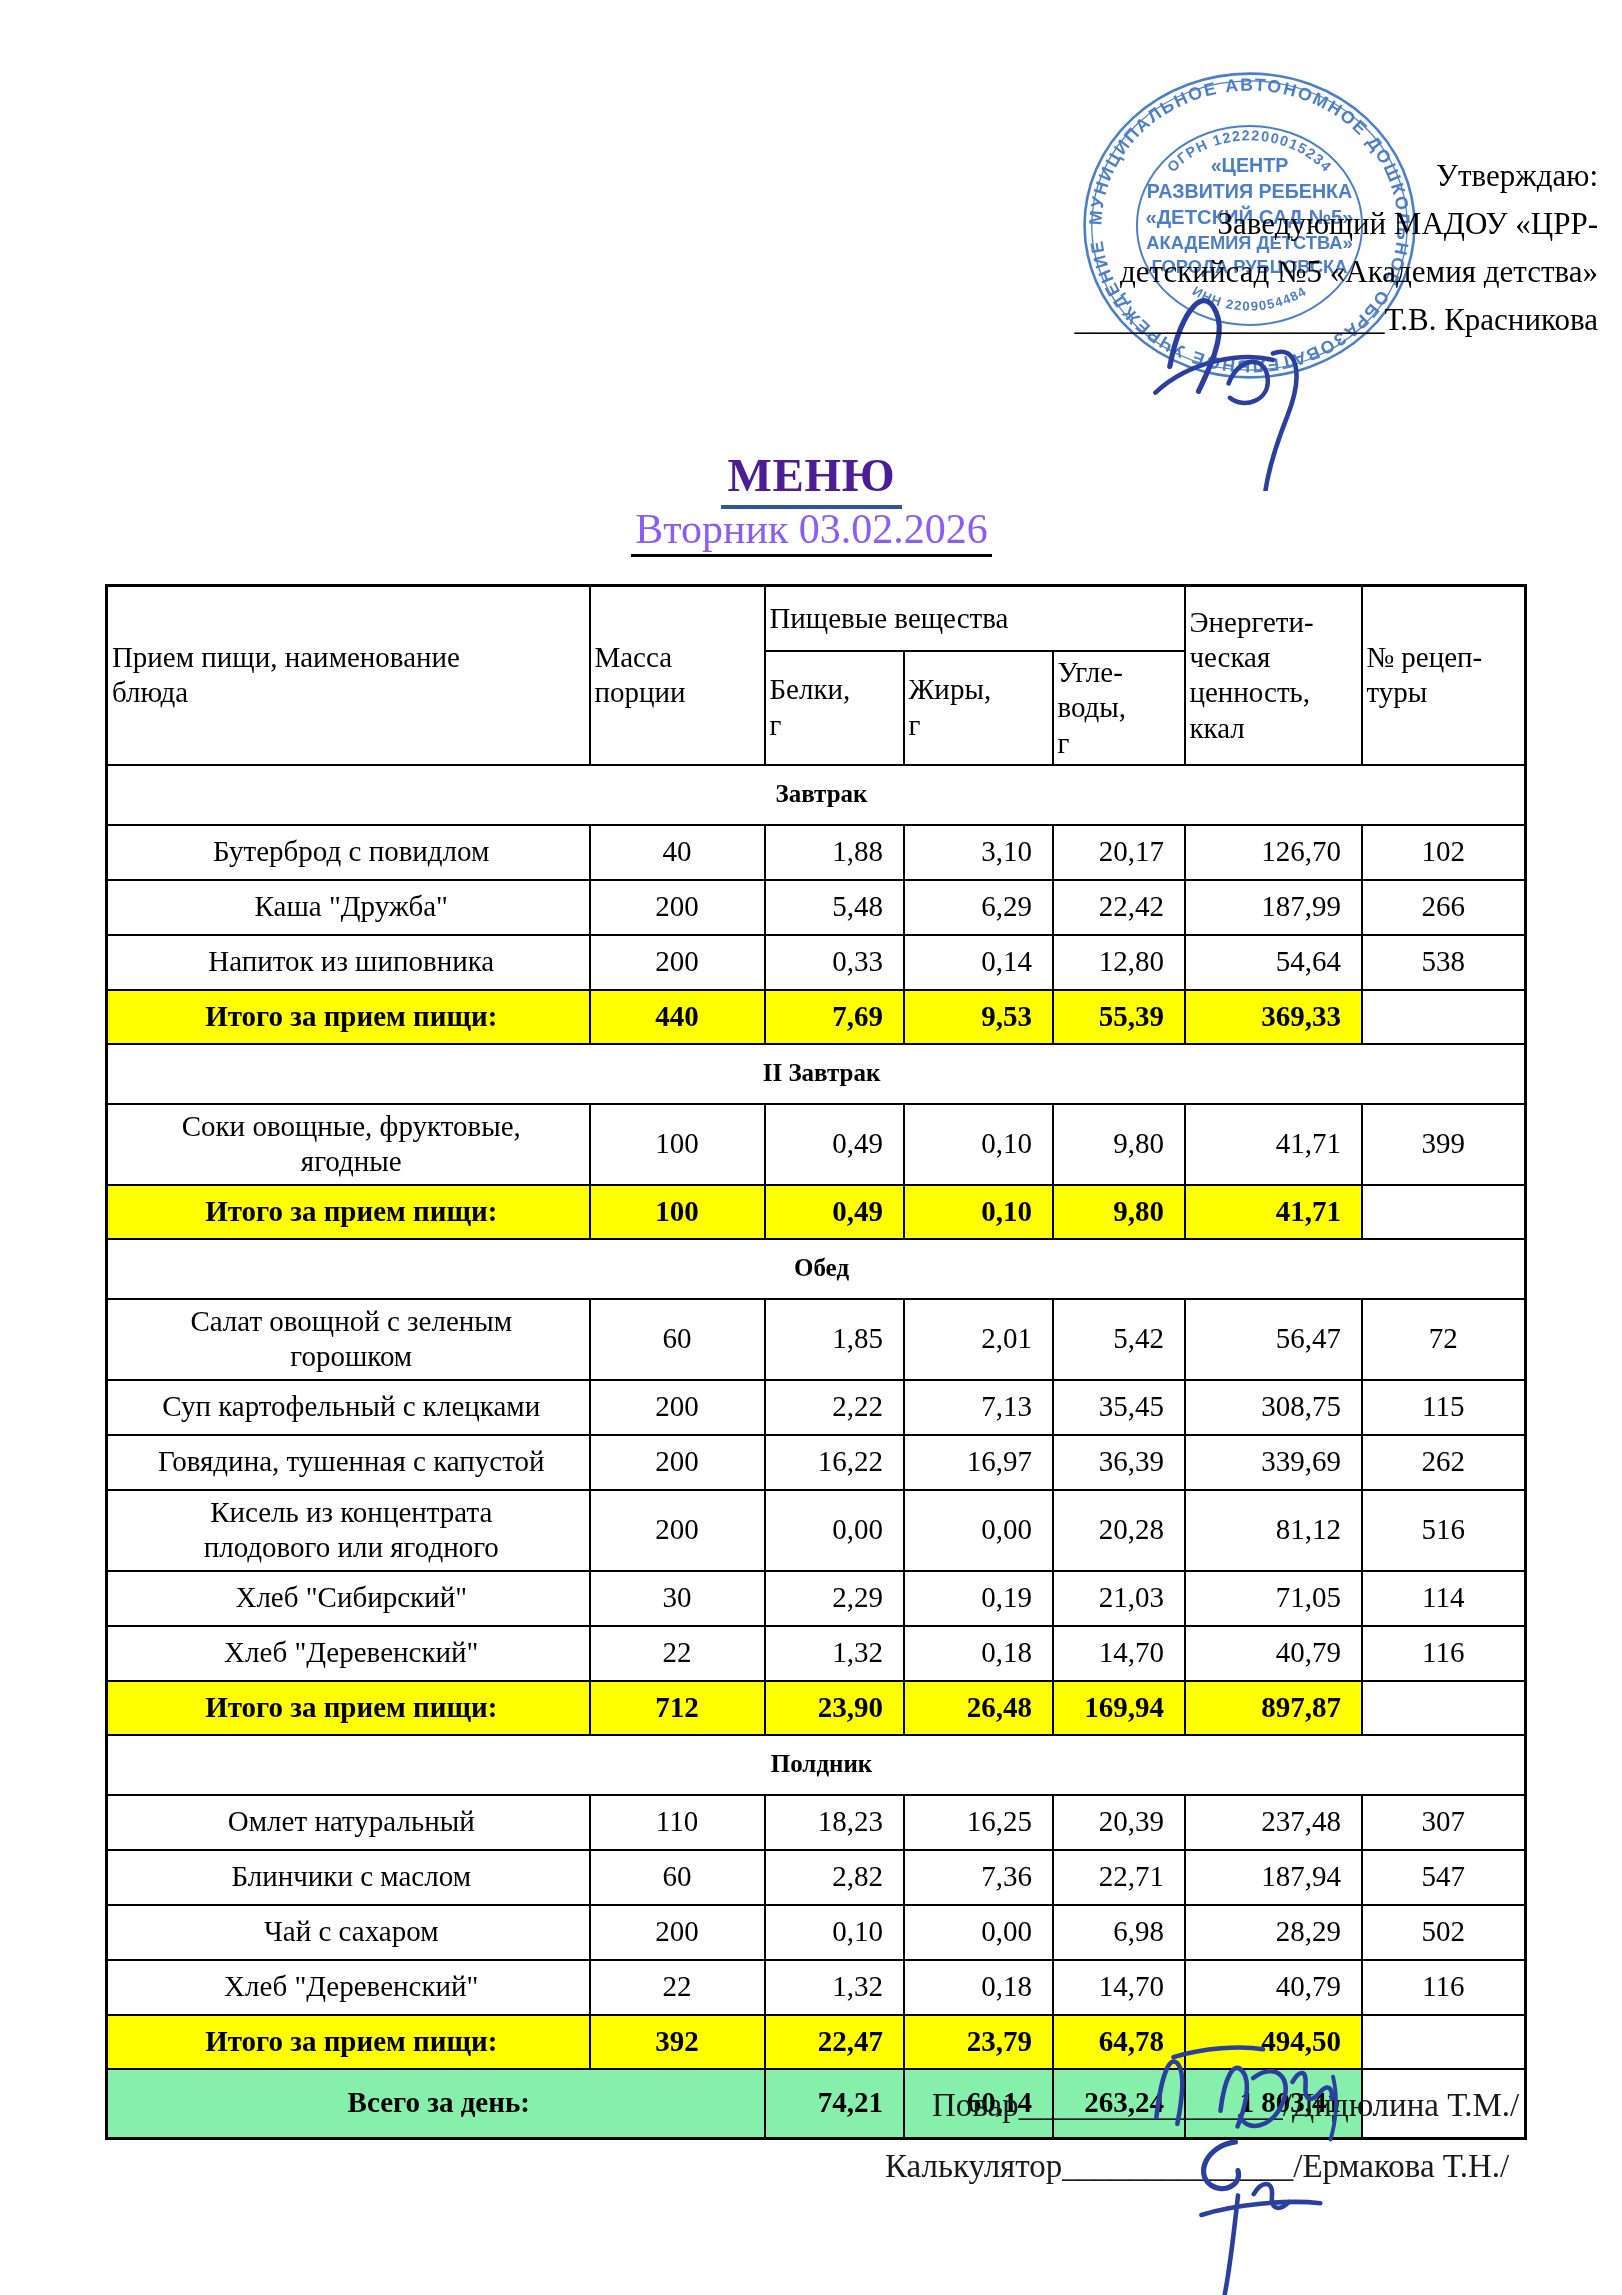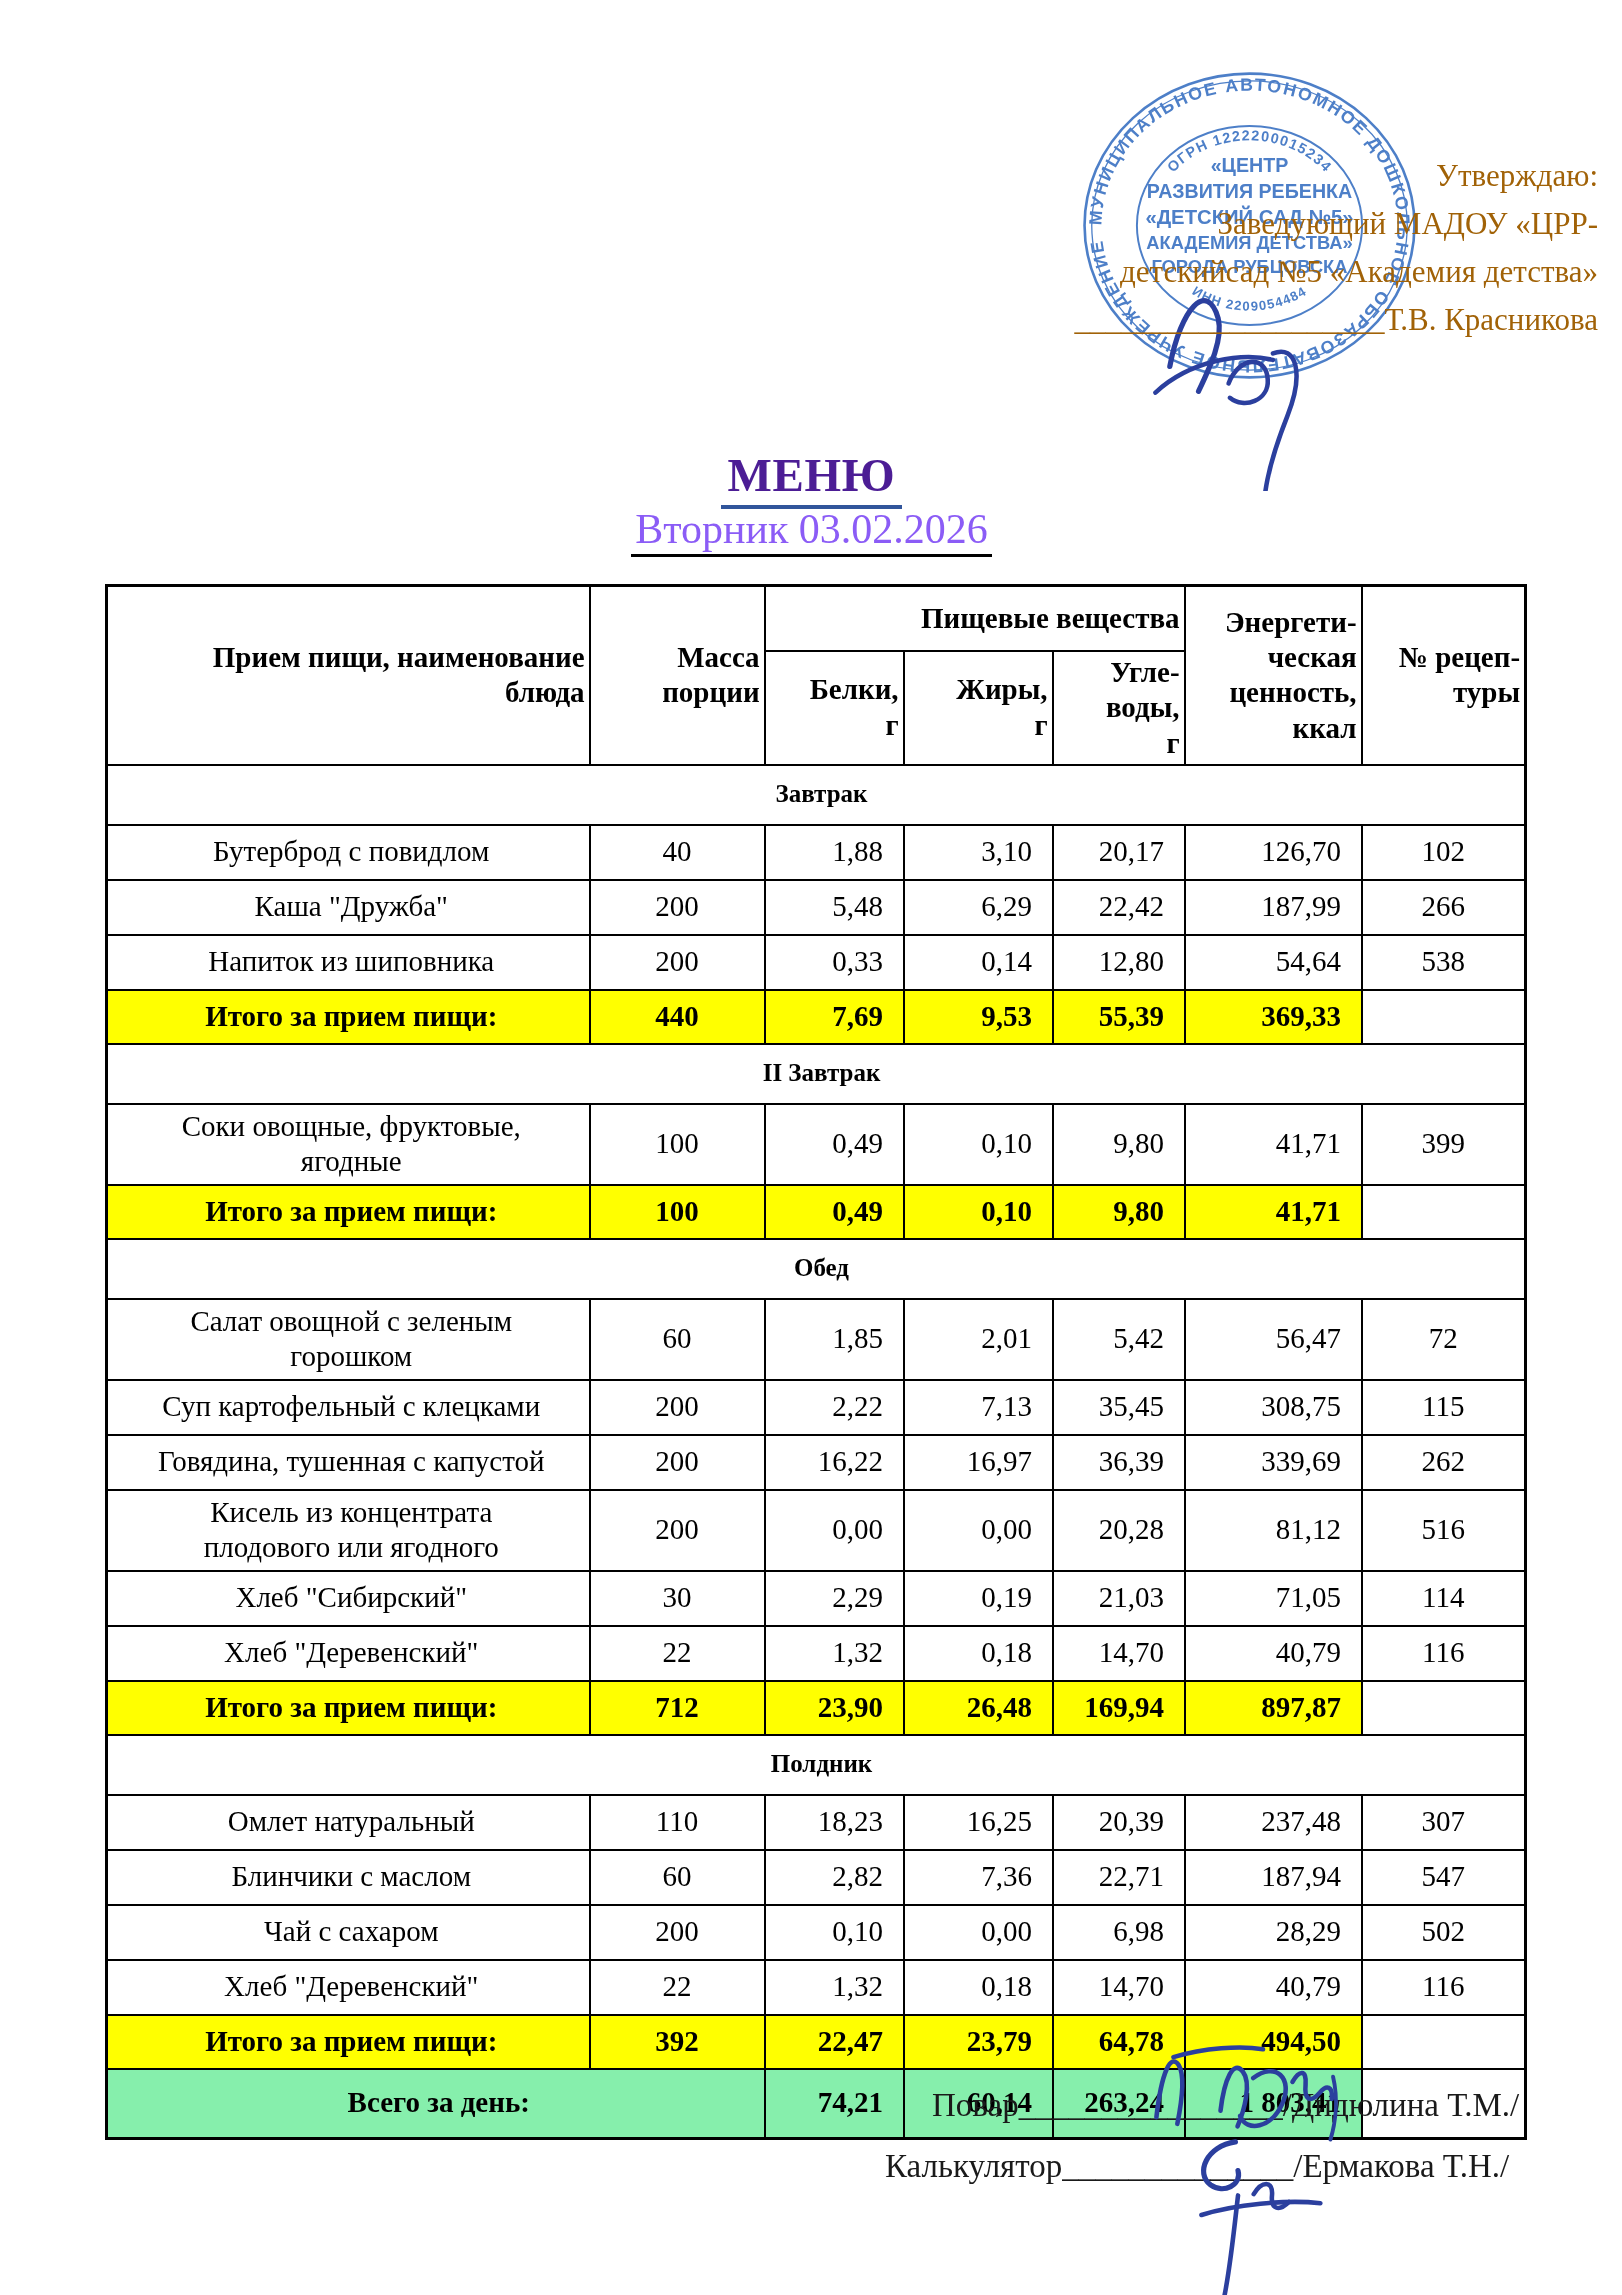"Утверждаю:" .approval { color: #a16207 -> #000000 }
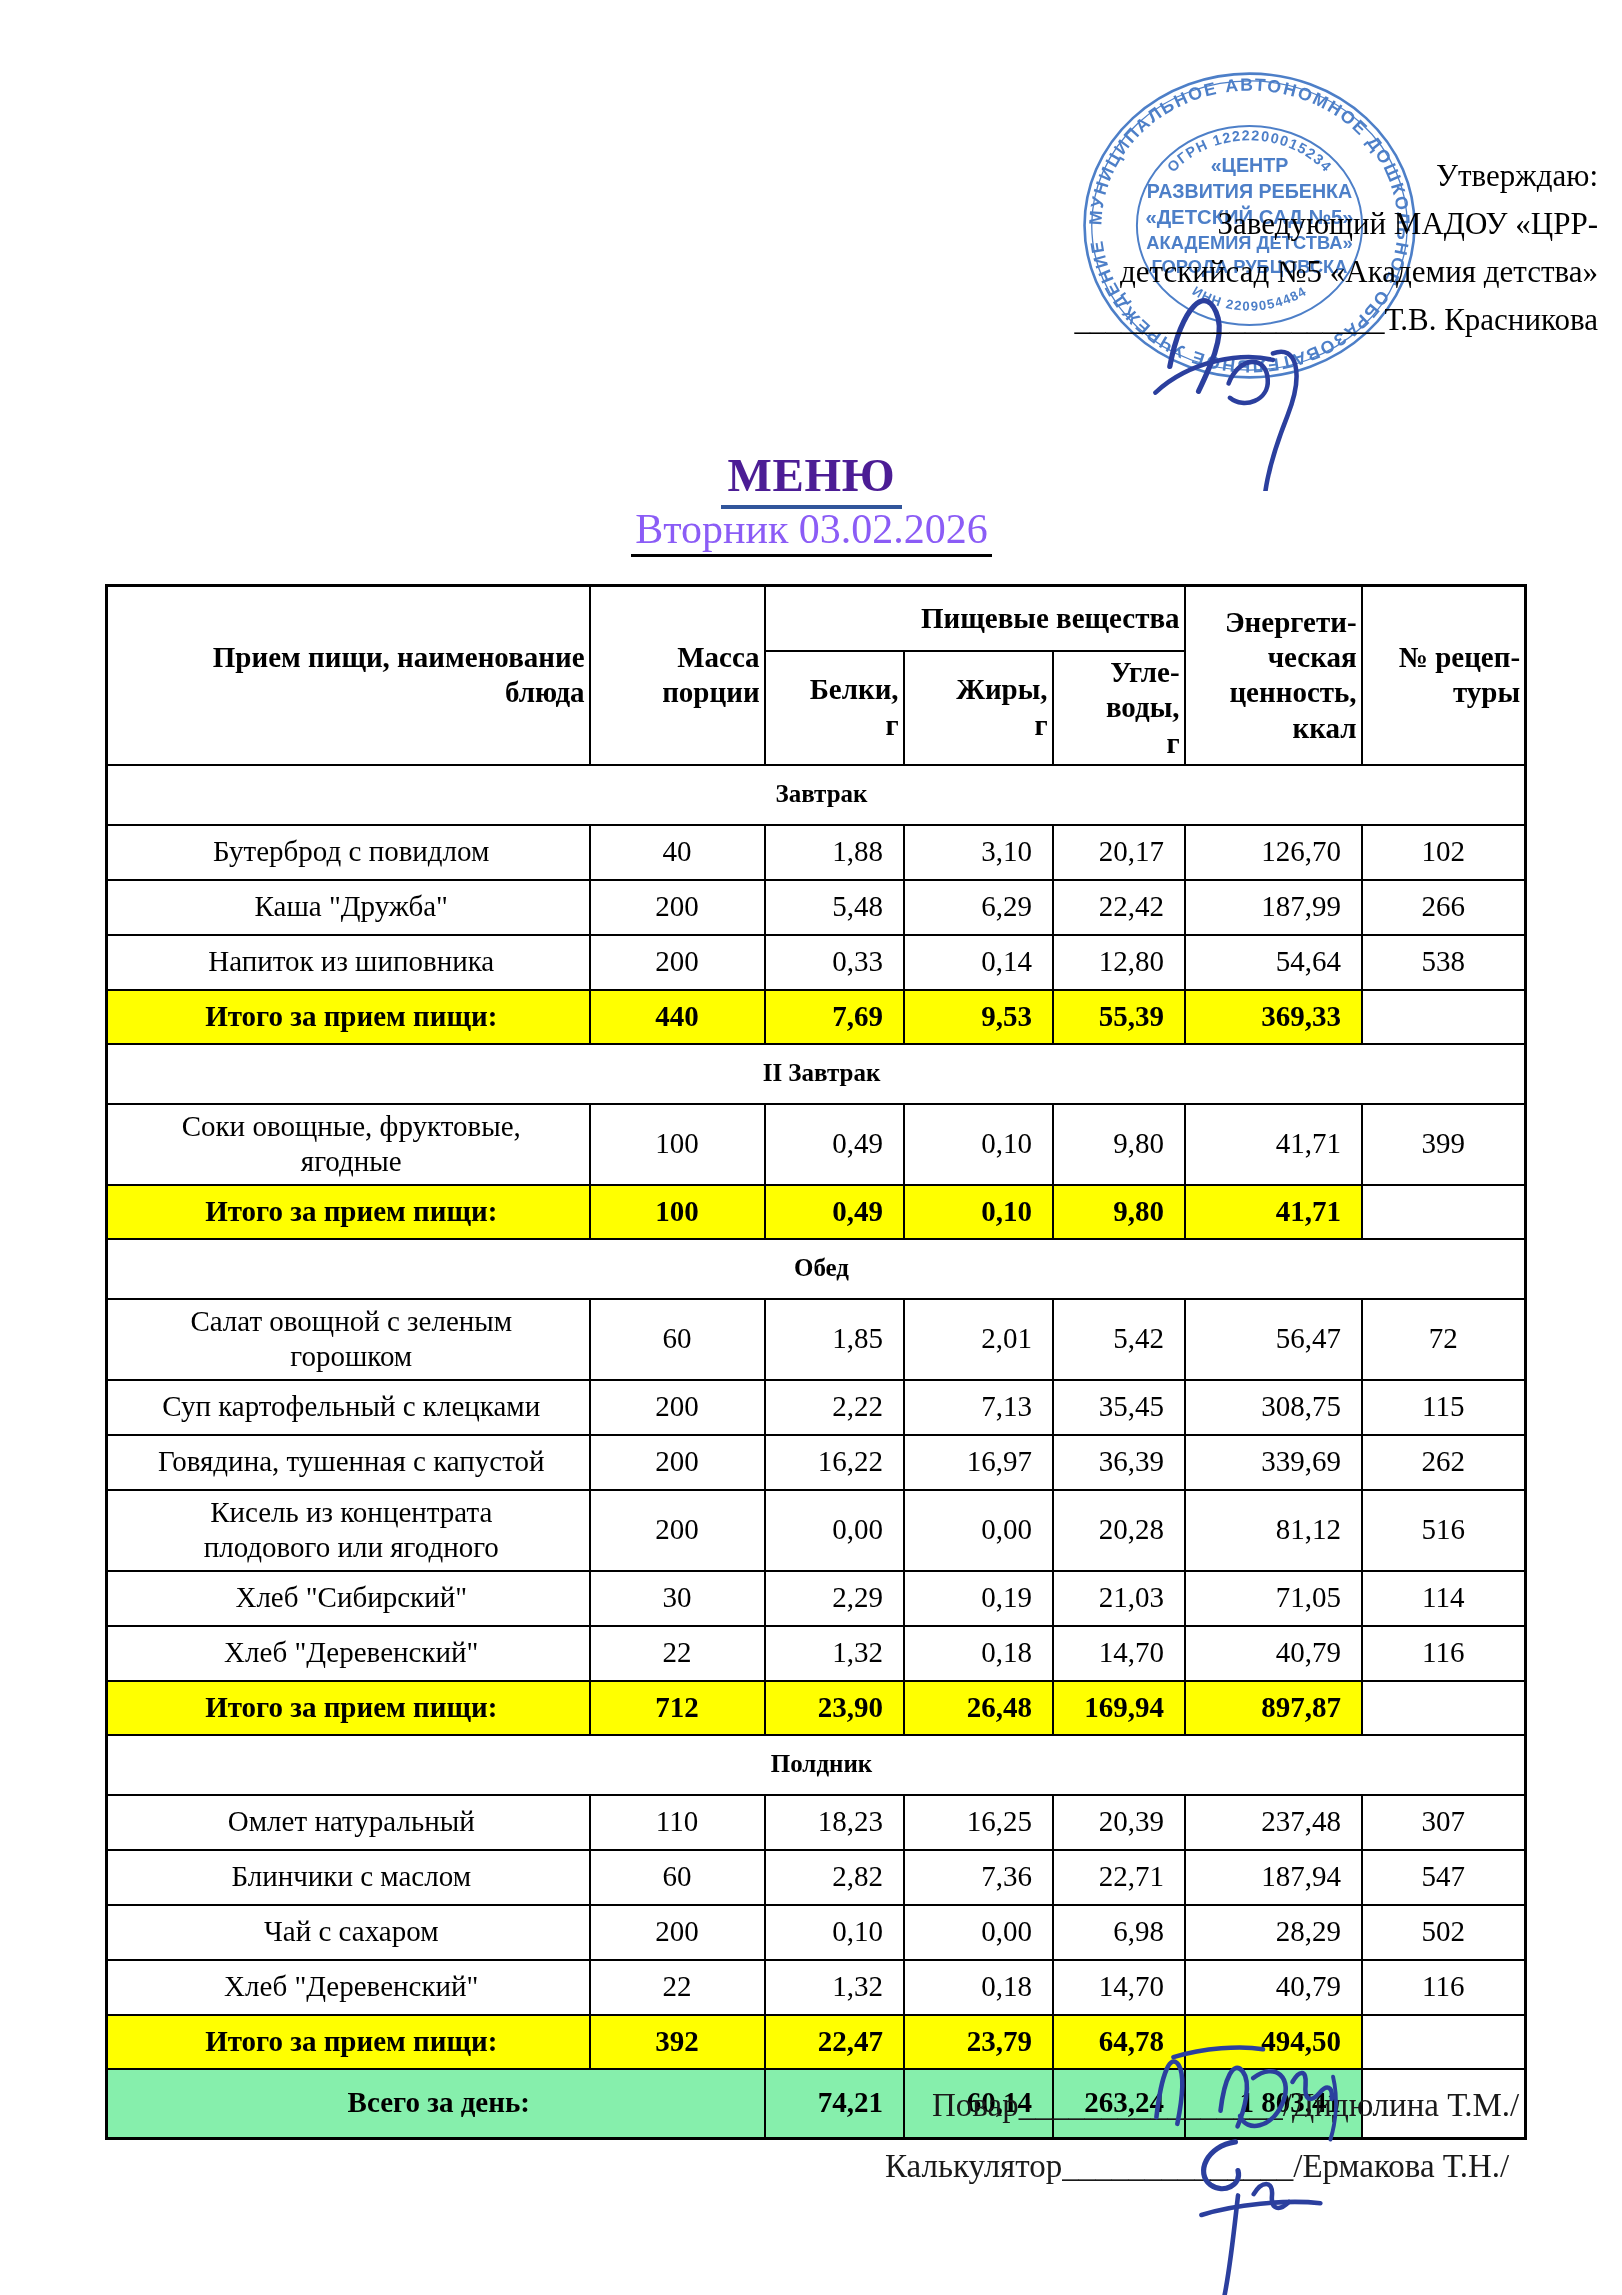"Пищевые вещества" th { font-weight: bold -> normal; text-align: right -> left }
